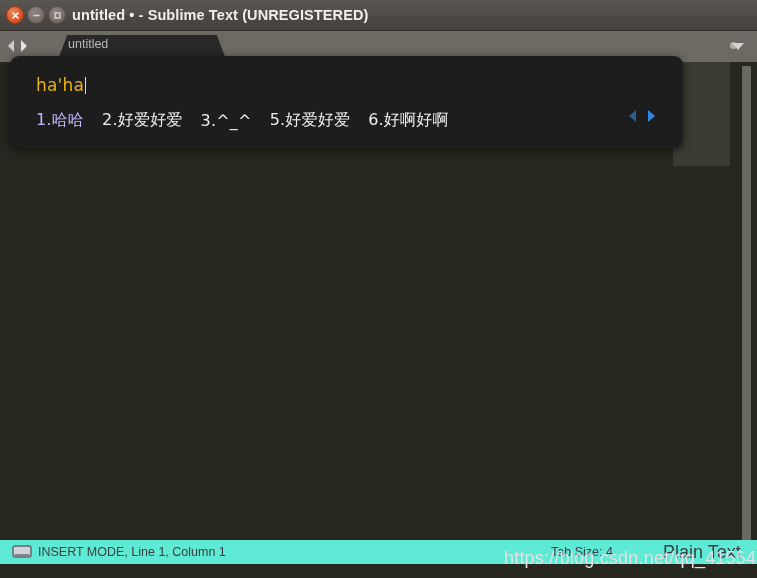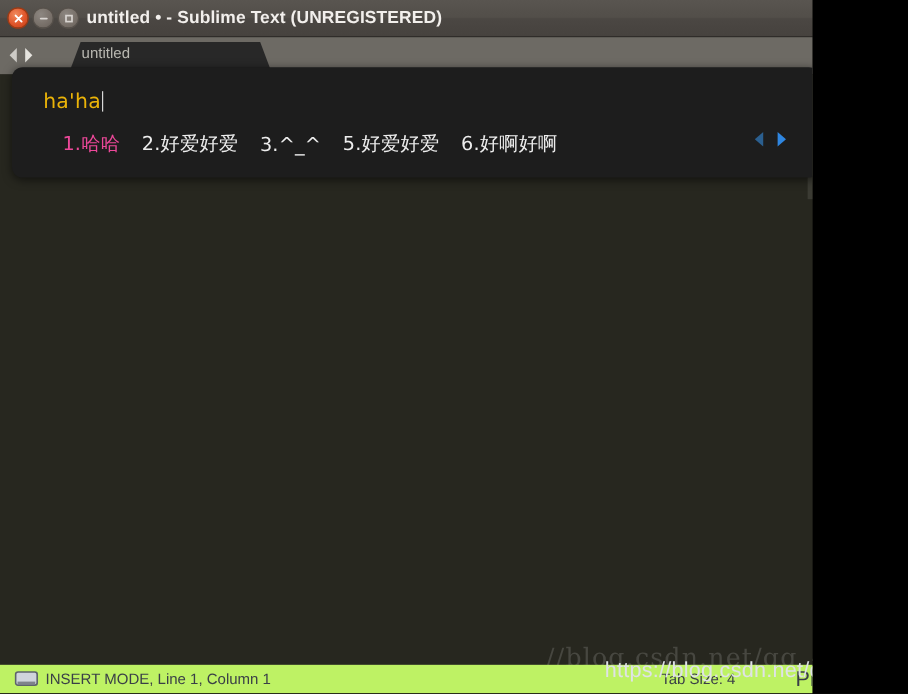"untitled • - Sublime Text" #app { width: 677px -> 757px }
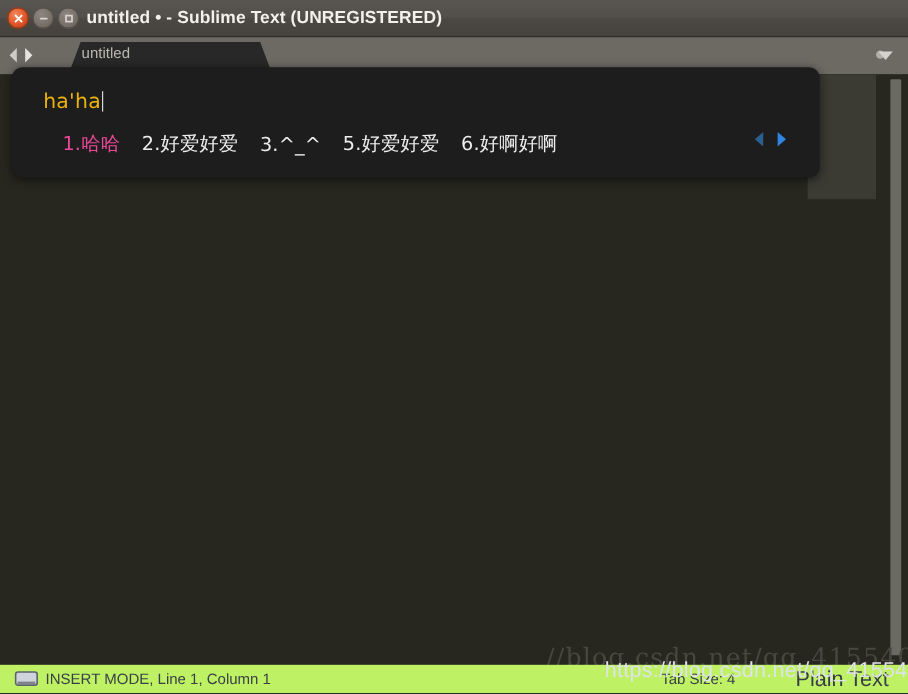"1.哈哈" .cand.first { color: #ec4899 -> #c4b5fd; margin-left: 16px -> none }
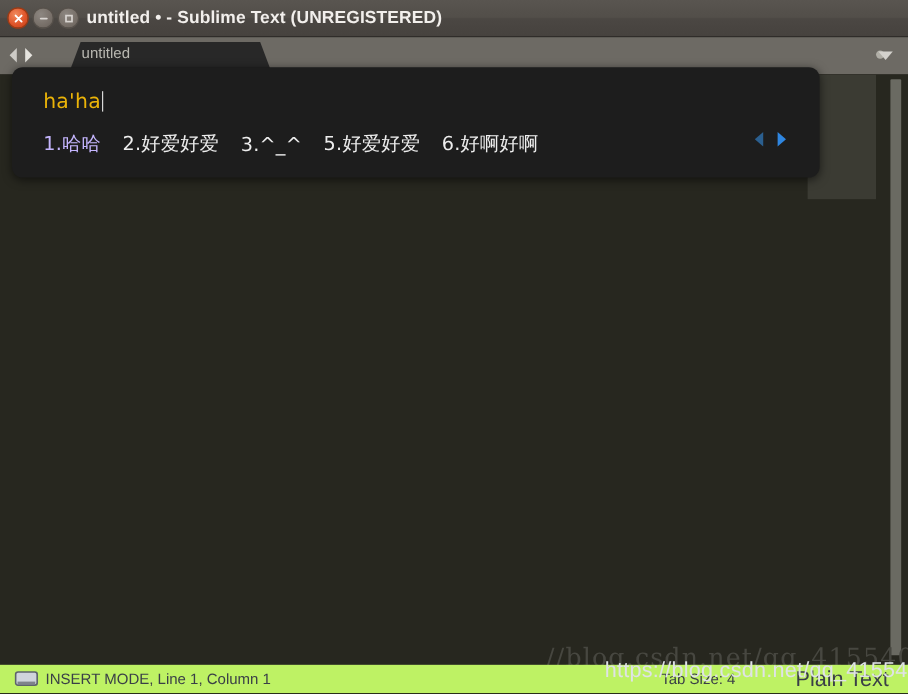"INSERT MODE, Line 1, Column" .statusbar { background: #bef264 -> #5eead4; top: 554px -> 540px }
